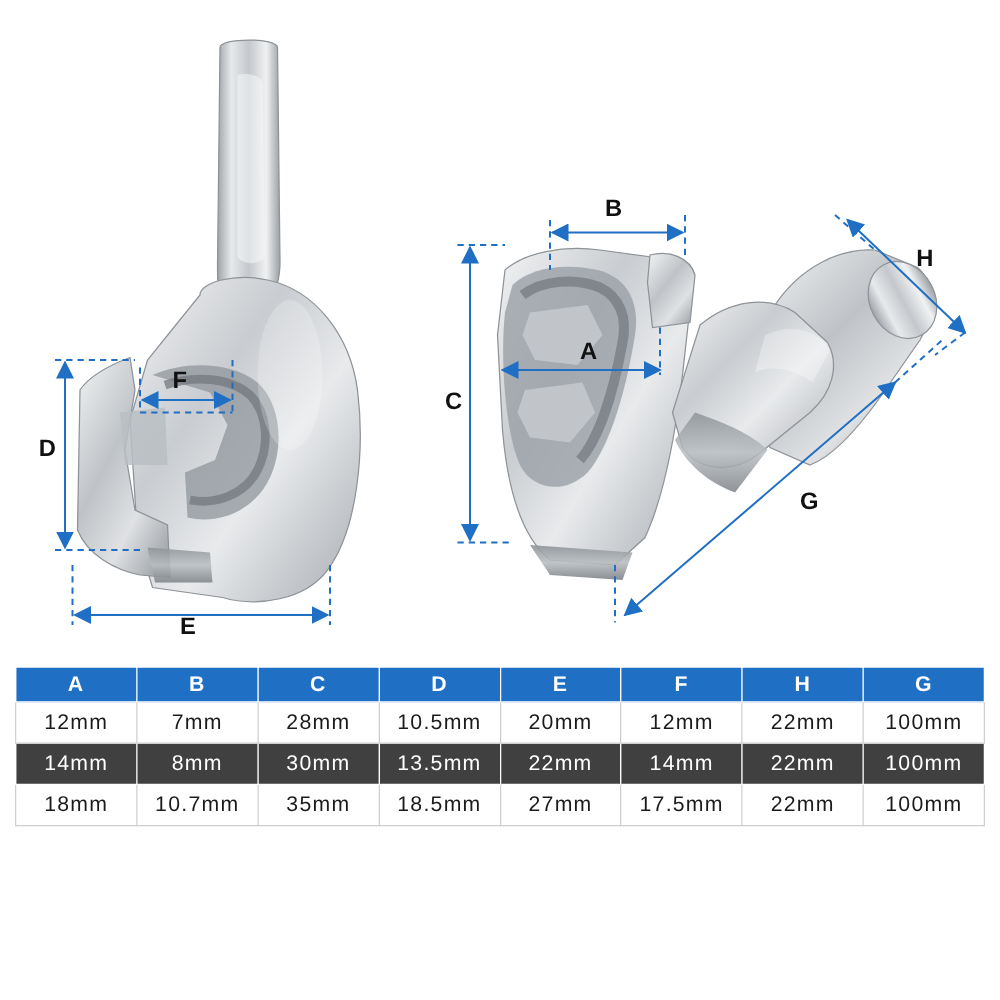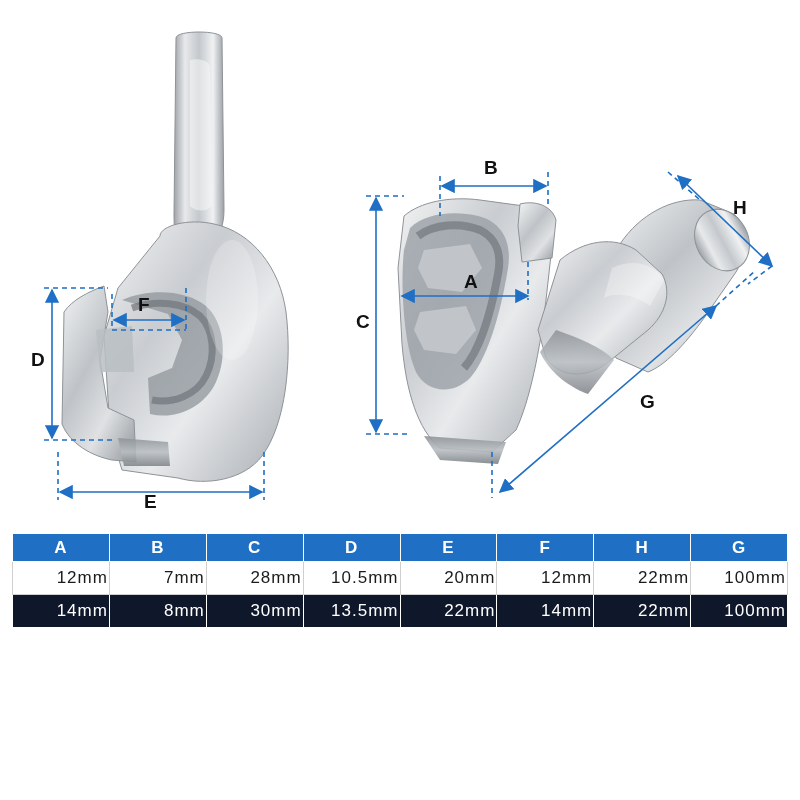"12mm" #spec-table td { text-align: right -> center }
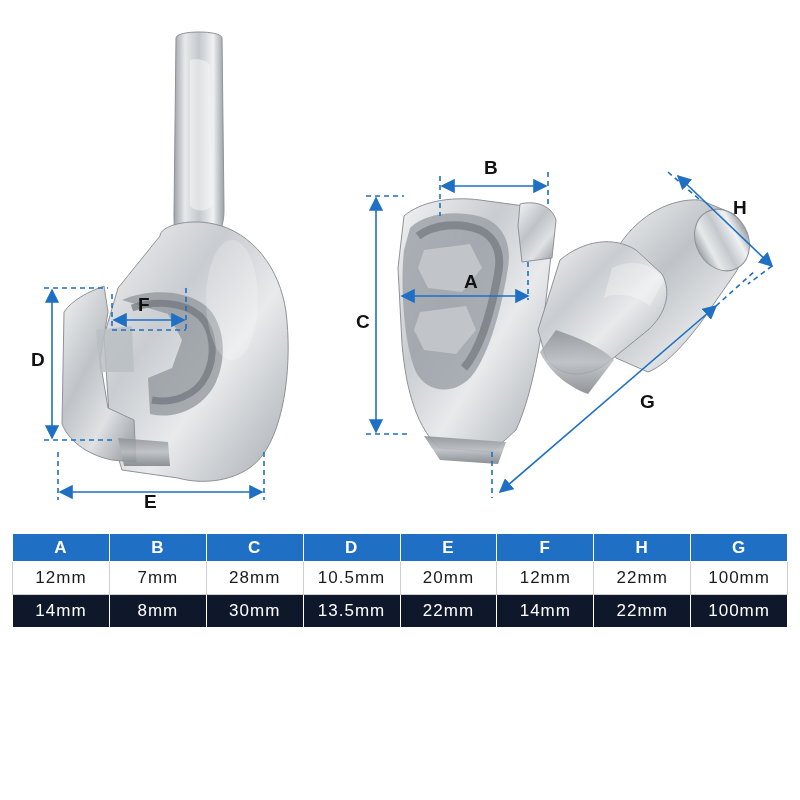"14mm" #spec-table tr.row-dark td { background: #0f172a -> #404040 }
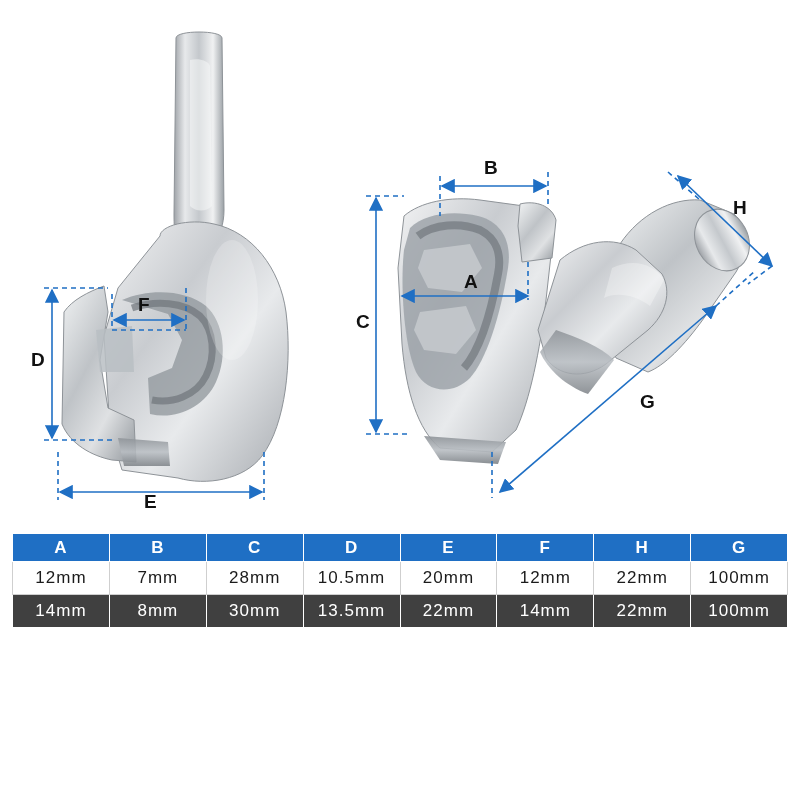"18mm" tr.row-light { html: none -> <tr> <td>18mm</td> <td>10.7mm</td> <td>35mm</td> <td>18.5mm</td> <td>27mm</td> <td>17.5mm</td> <td>22mm</td> <td>100mm</td> </tr> }
